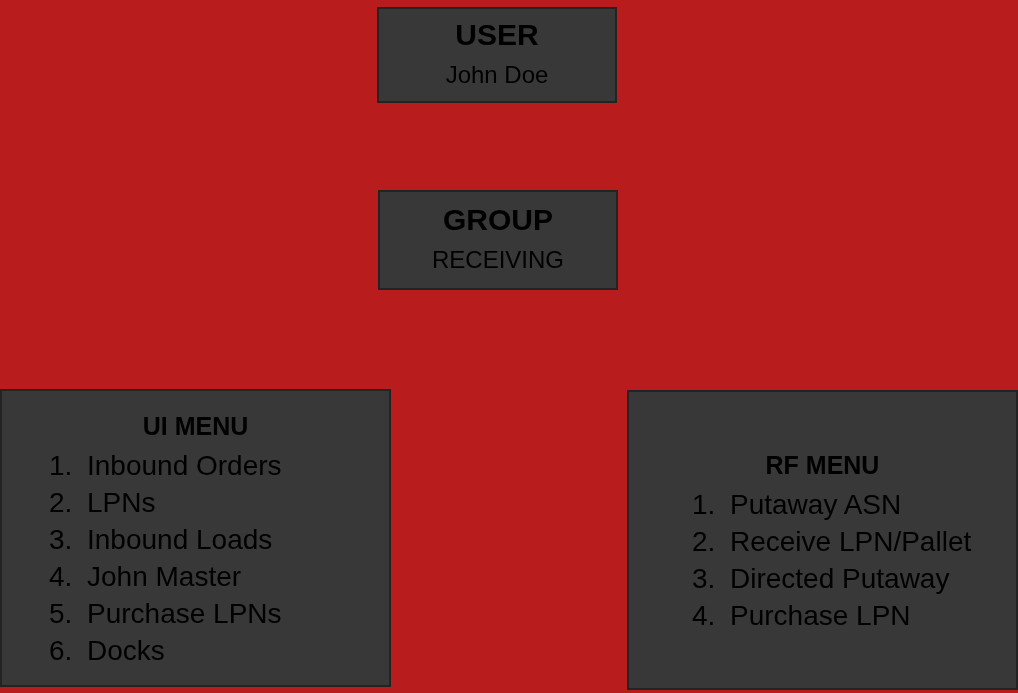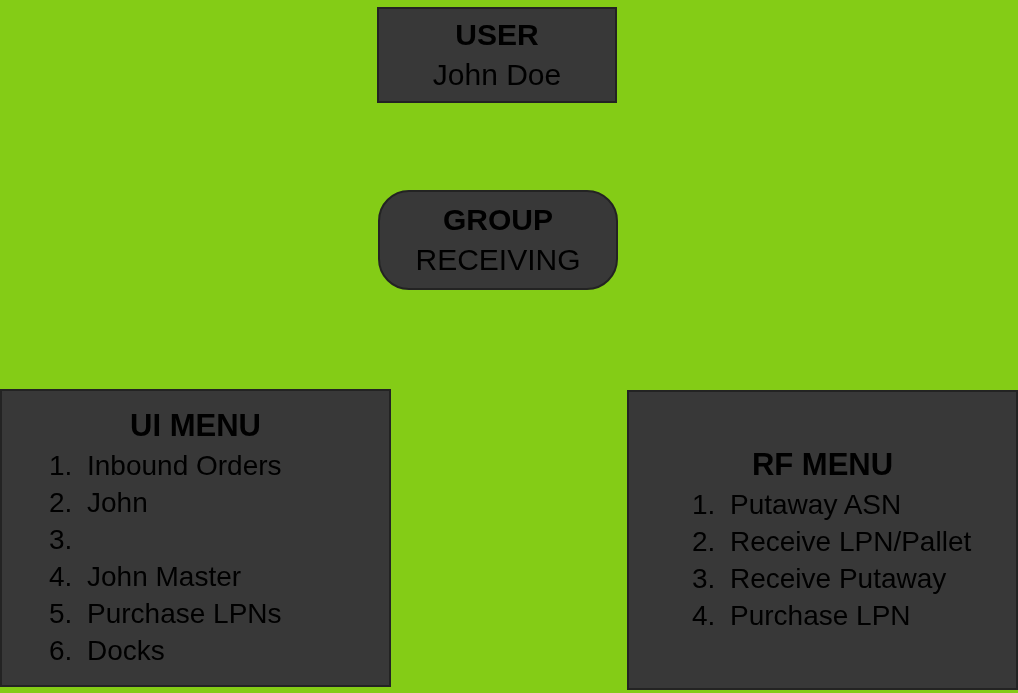"USER" .canvas { background: #84cc16 -> #b91c1c }
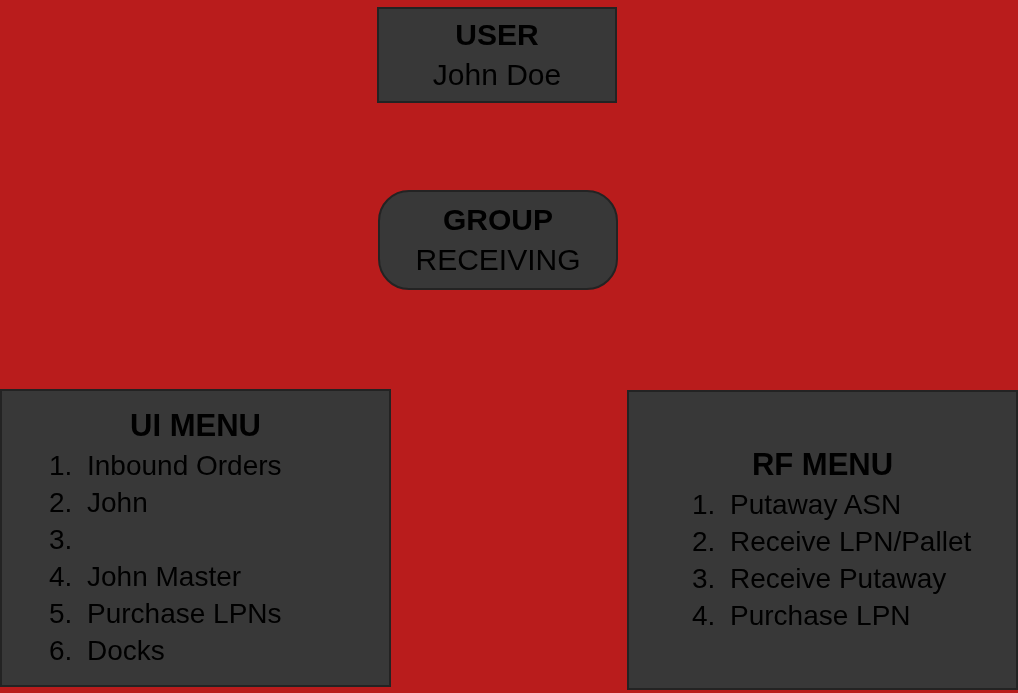"John Doe" .box-value { font-size: 30px -> 24px }
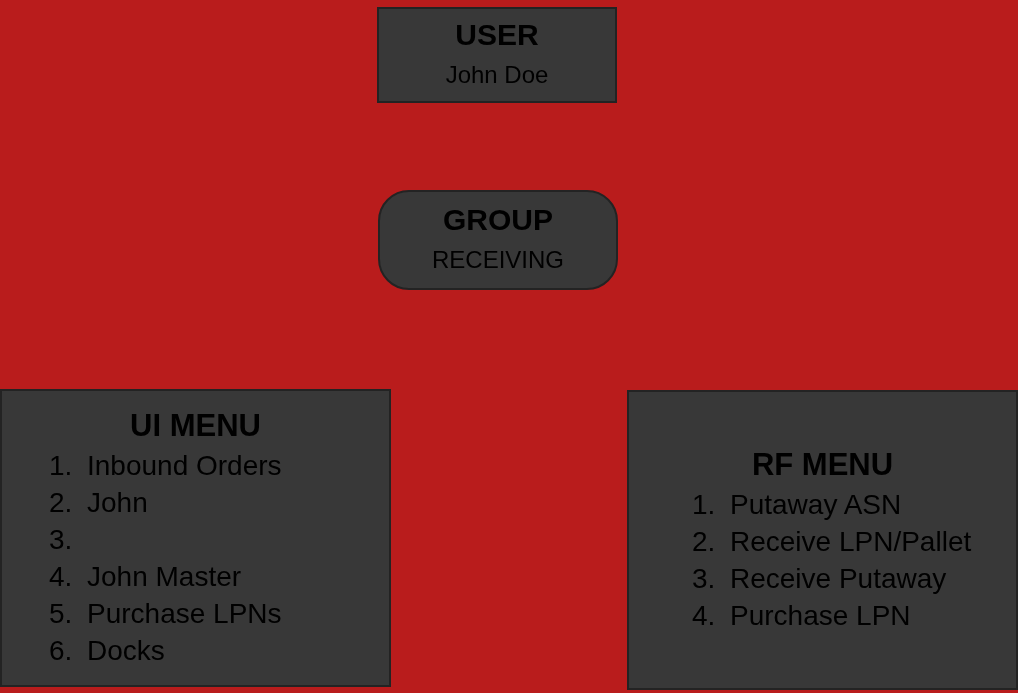"GROUP" .group-box { border-radius: 31px -> none }
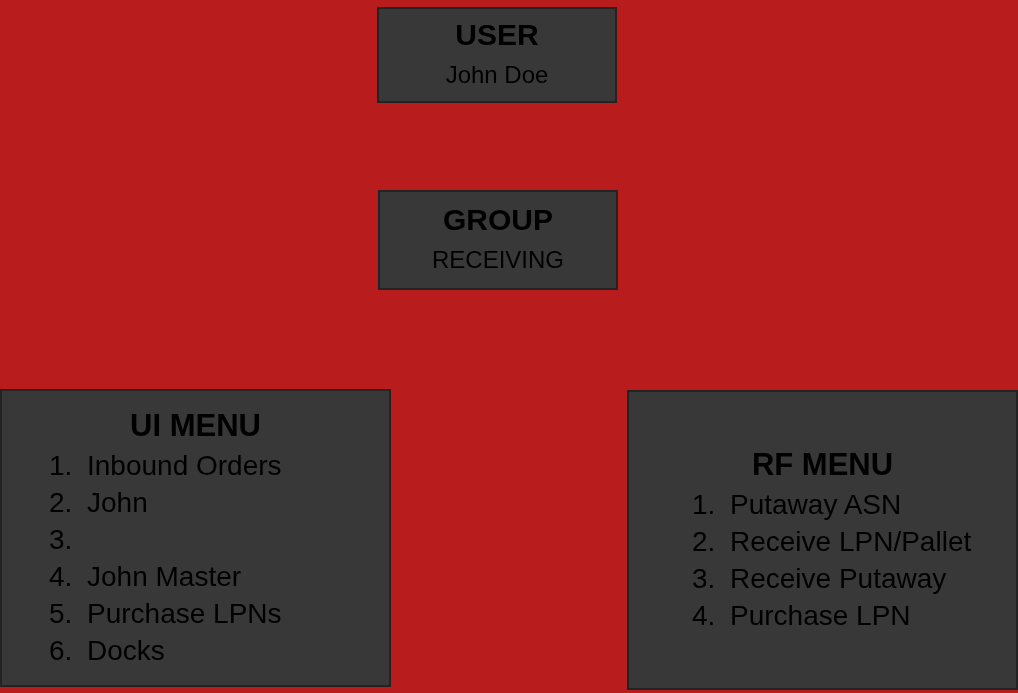"UI MENU" .menu-title { font-size: 31px -> 25px }
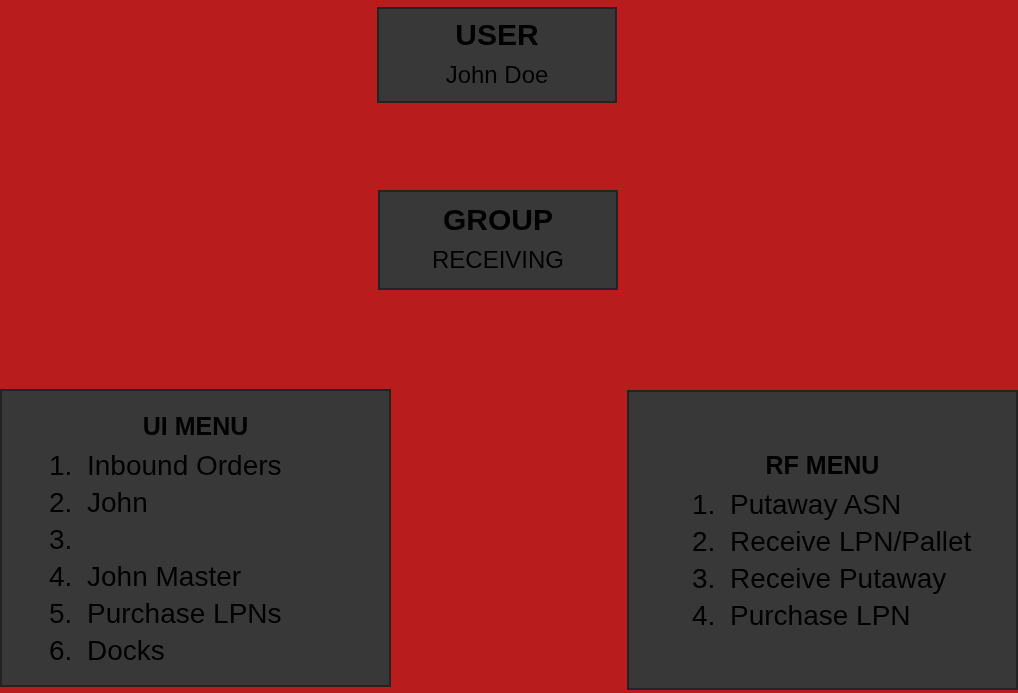"John" span.label { text: John -> LPNs }
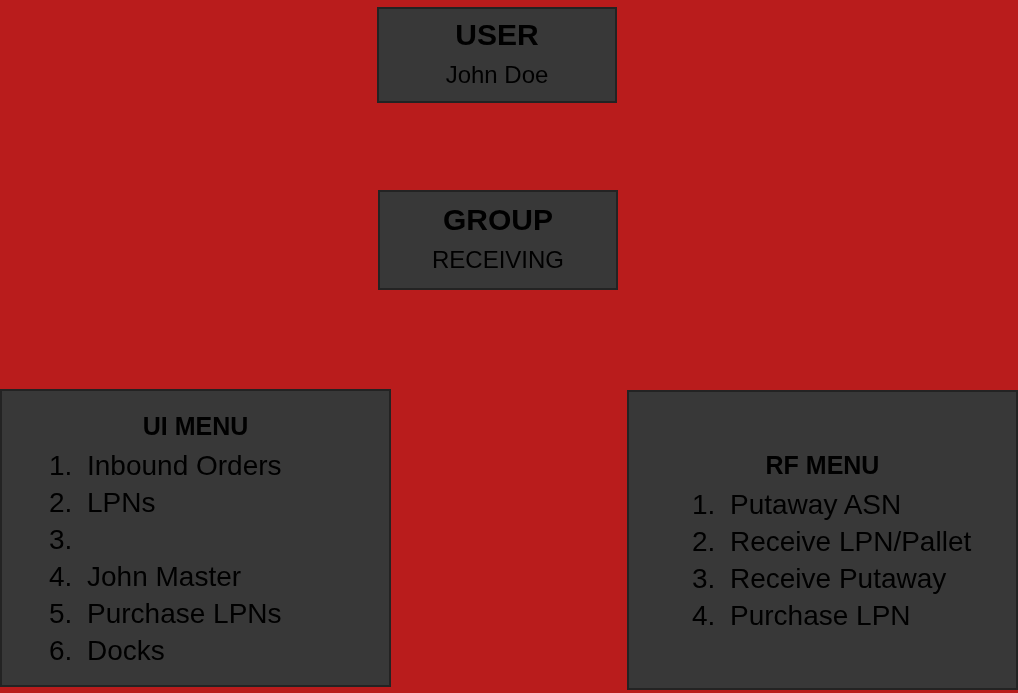"Inbound Loads" span.label { html: none -> <span>Inbound Loads</span> }
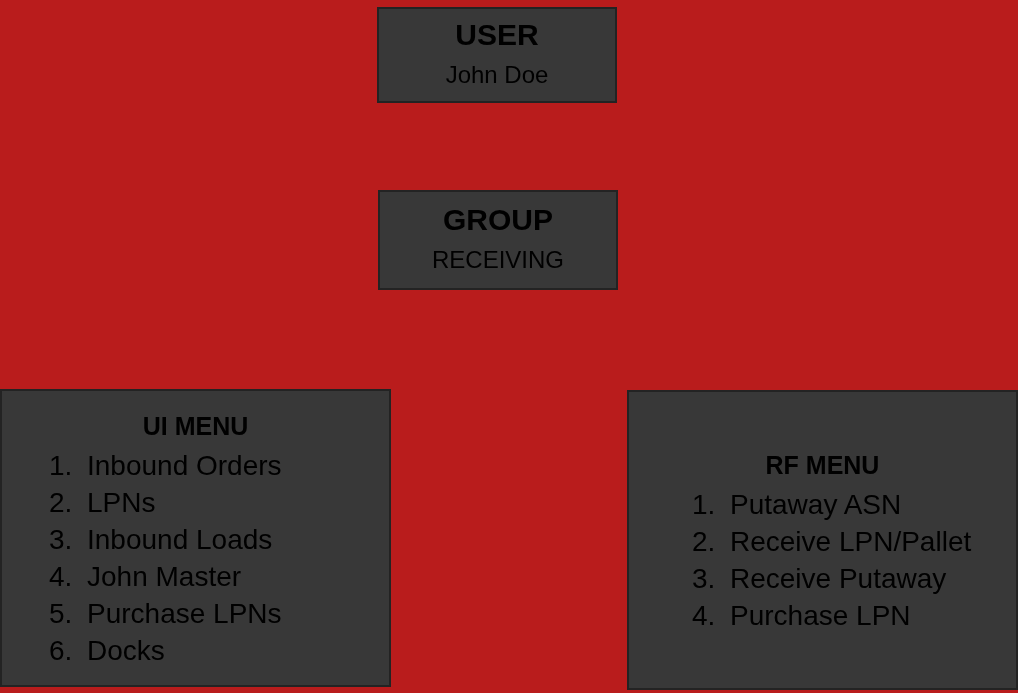"Receive Putaway" span.label { text: Receive -> Directed }
